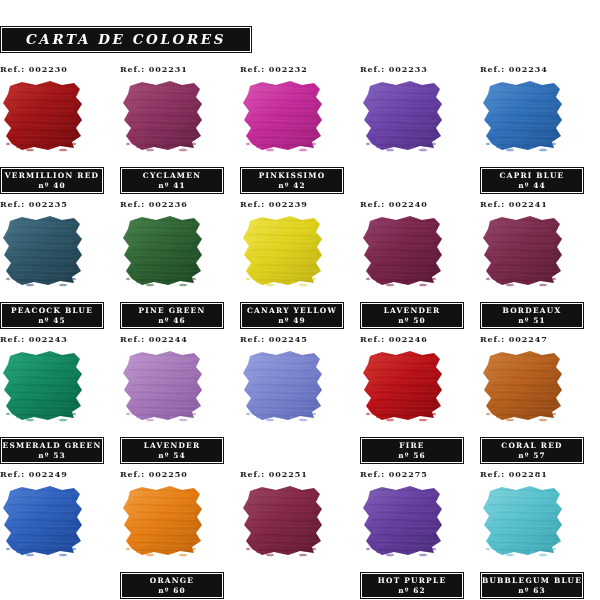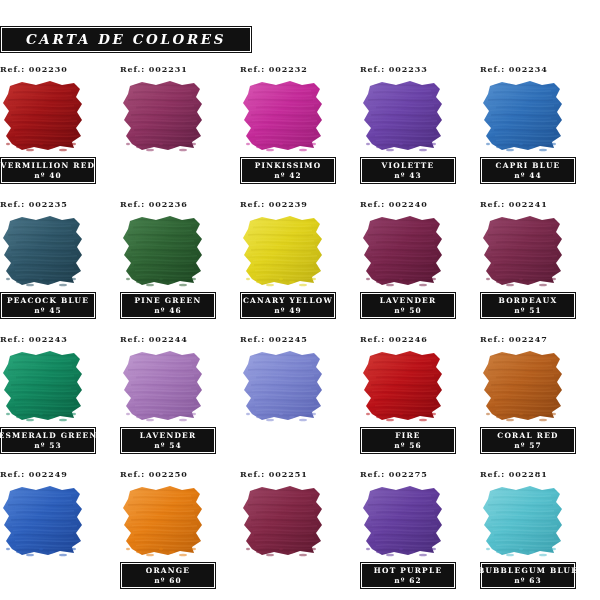"VERMILLION RED" .plate { margin-top: 5px -> 15px; width: 96px -> 104px }
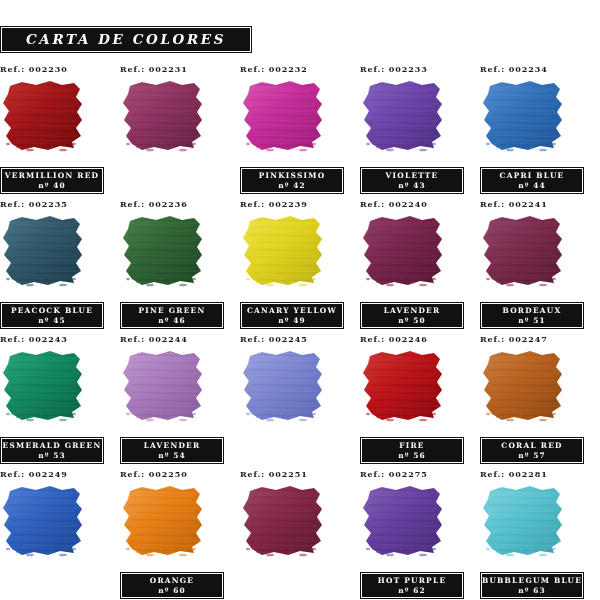"CYCLAMEN" div.plate { html: none -> <div> <div>CYCLAMEN</div> <div>nº 41</div> </div> }
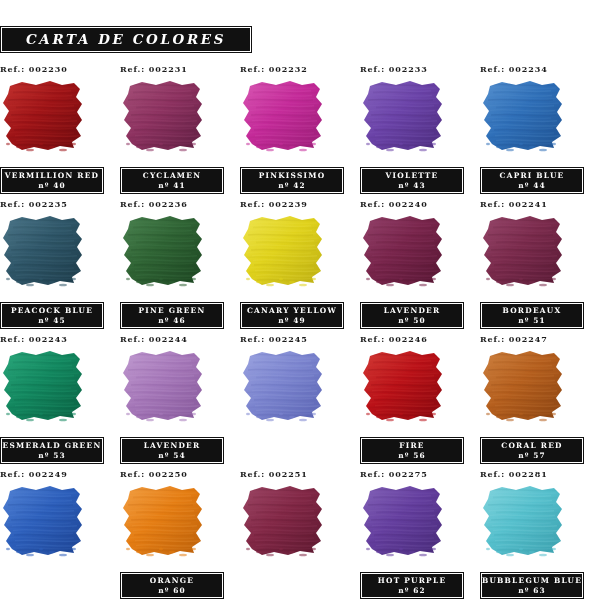"VIOLETTE" div.plate { html: <div> <div>VIOLETTE</div> <div>nº 43</div> </div> -> none }
